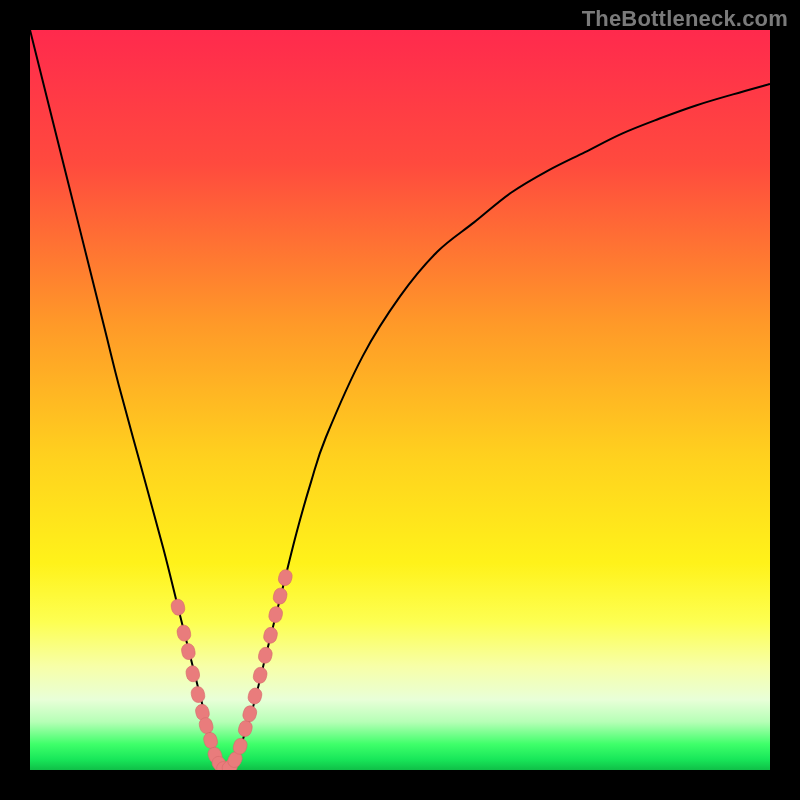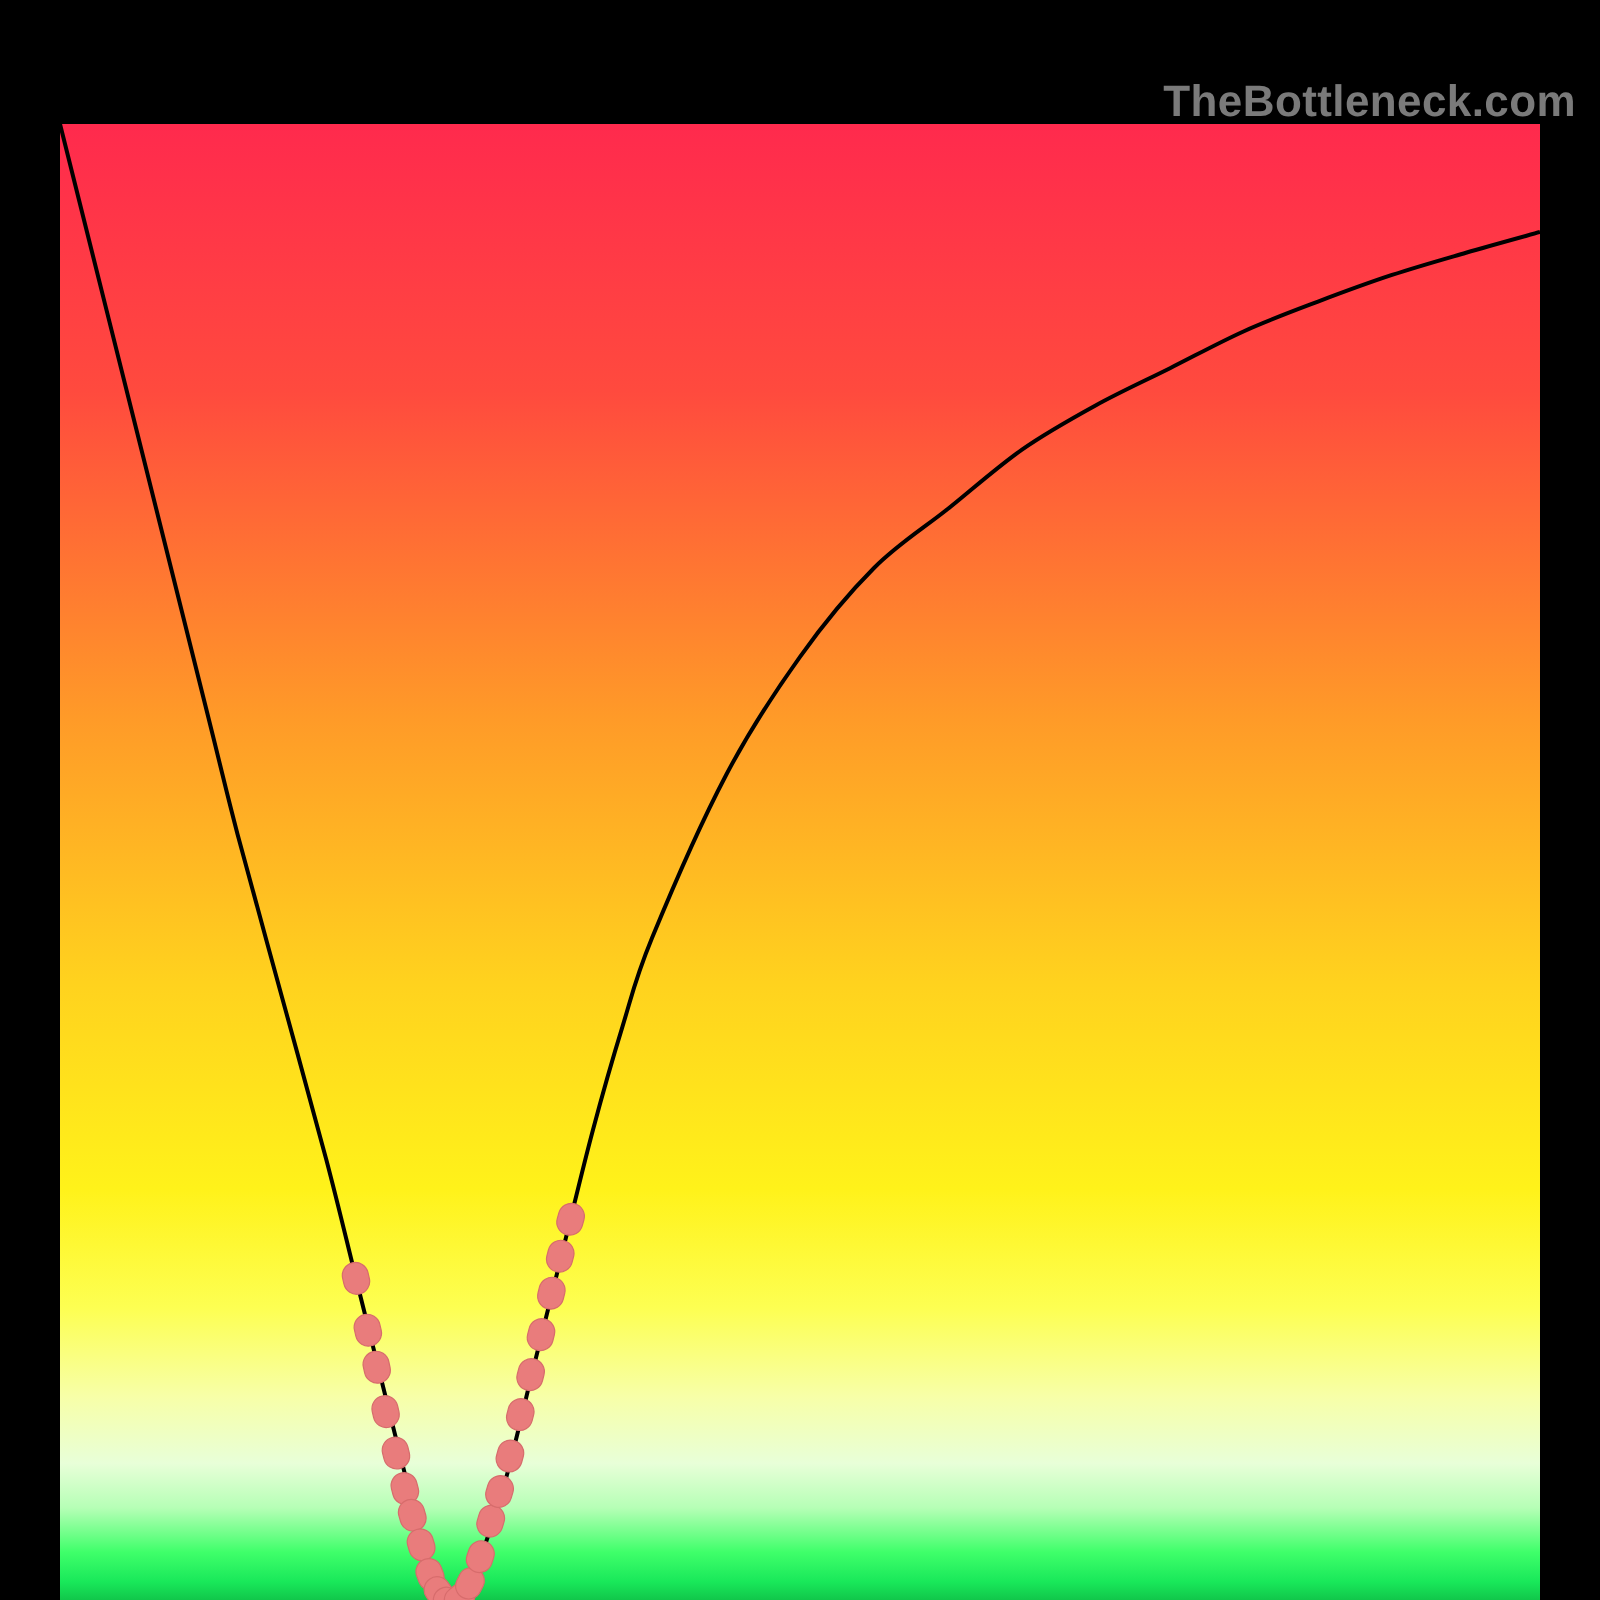"TheBottleneck.com" .frame { margin-top: 32px -> none }
